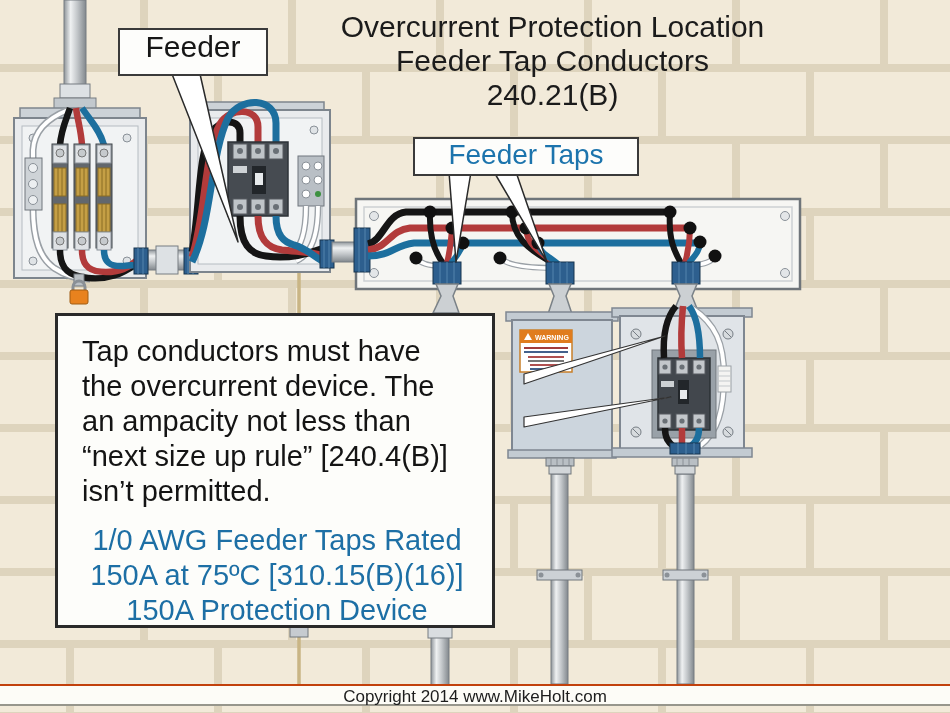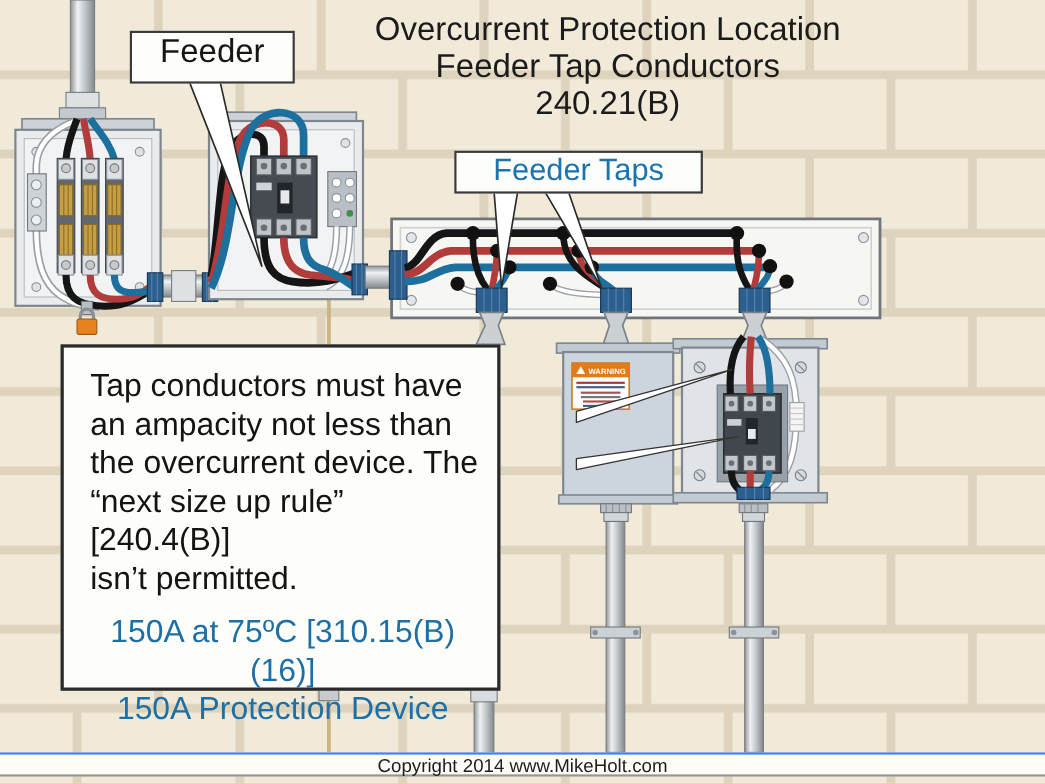"Tap conductors must have" .note-box { width: 400px -> 440px }
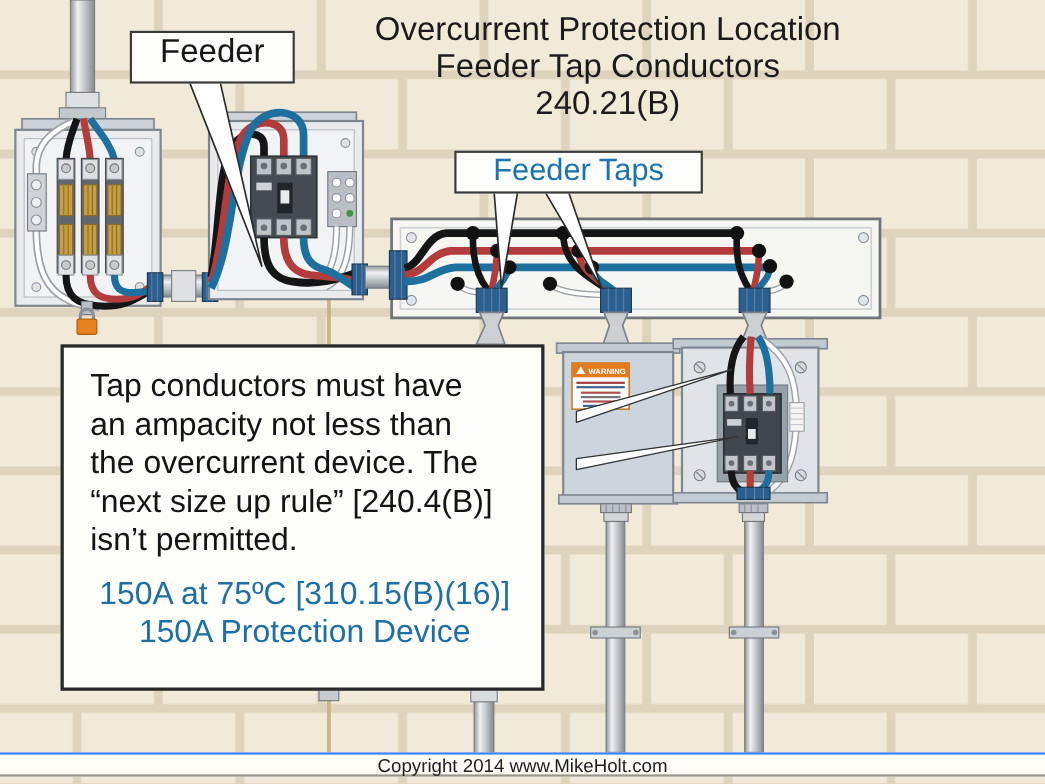"an ampacity not less than" div { order: before "the overcurrent device. The" -> after "the overcurrent device. The" }
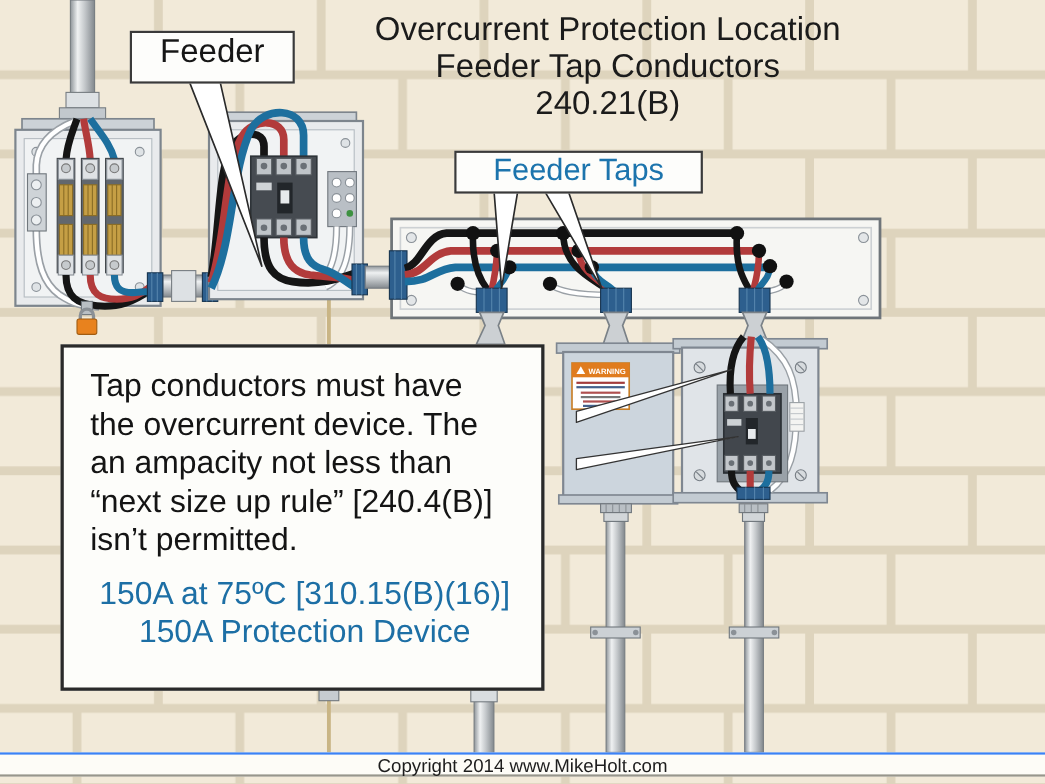"1/0 AWG Feeder Taps Rated" div { html: none -> <div>1/0 AWG Feeder Taps Rated</div> }
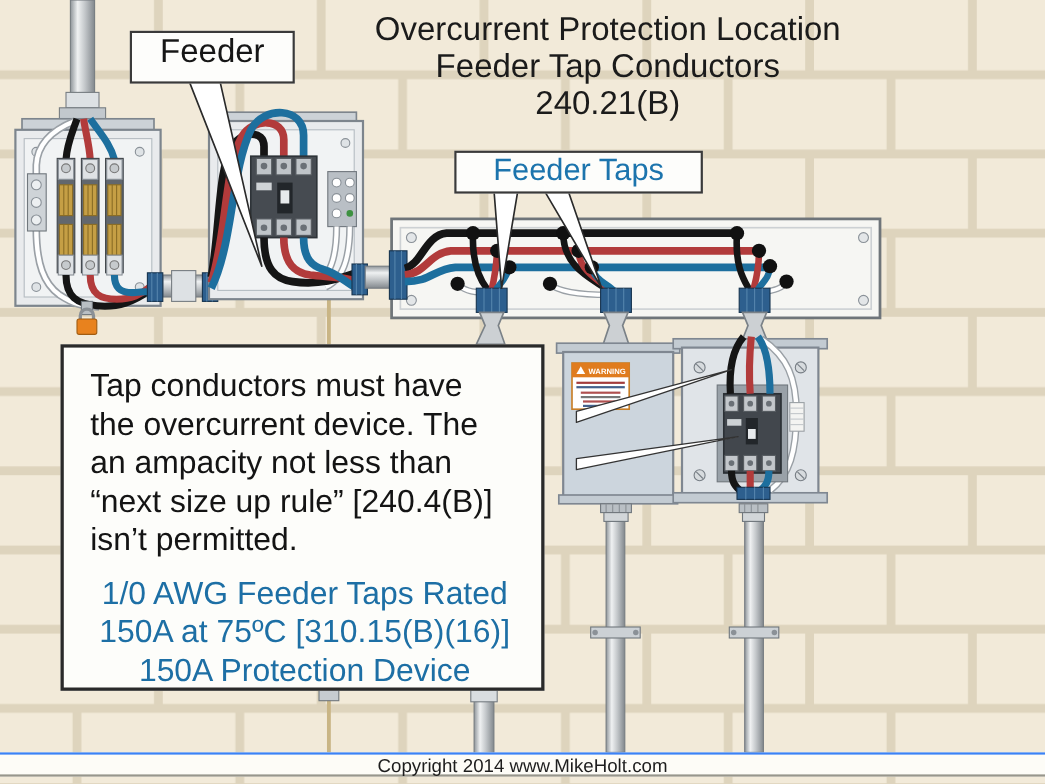"Copyright 2014 www.MikeHolt.com" .footer-bar { border-top: 2px solid #3b82f6 -> 2px solid #c2410c }
